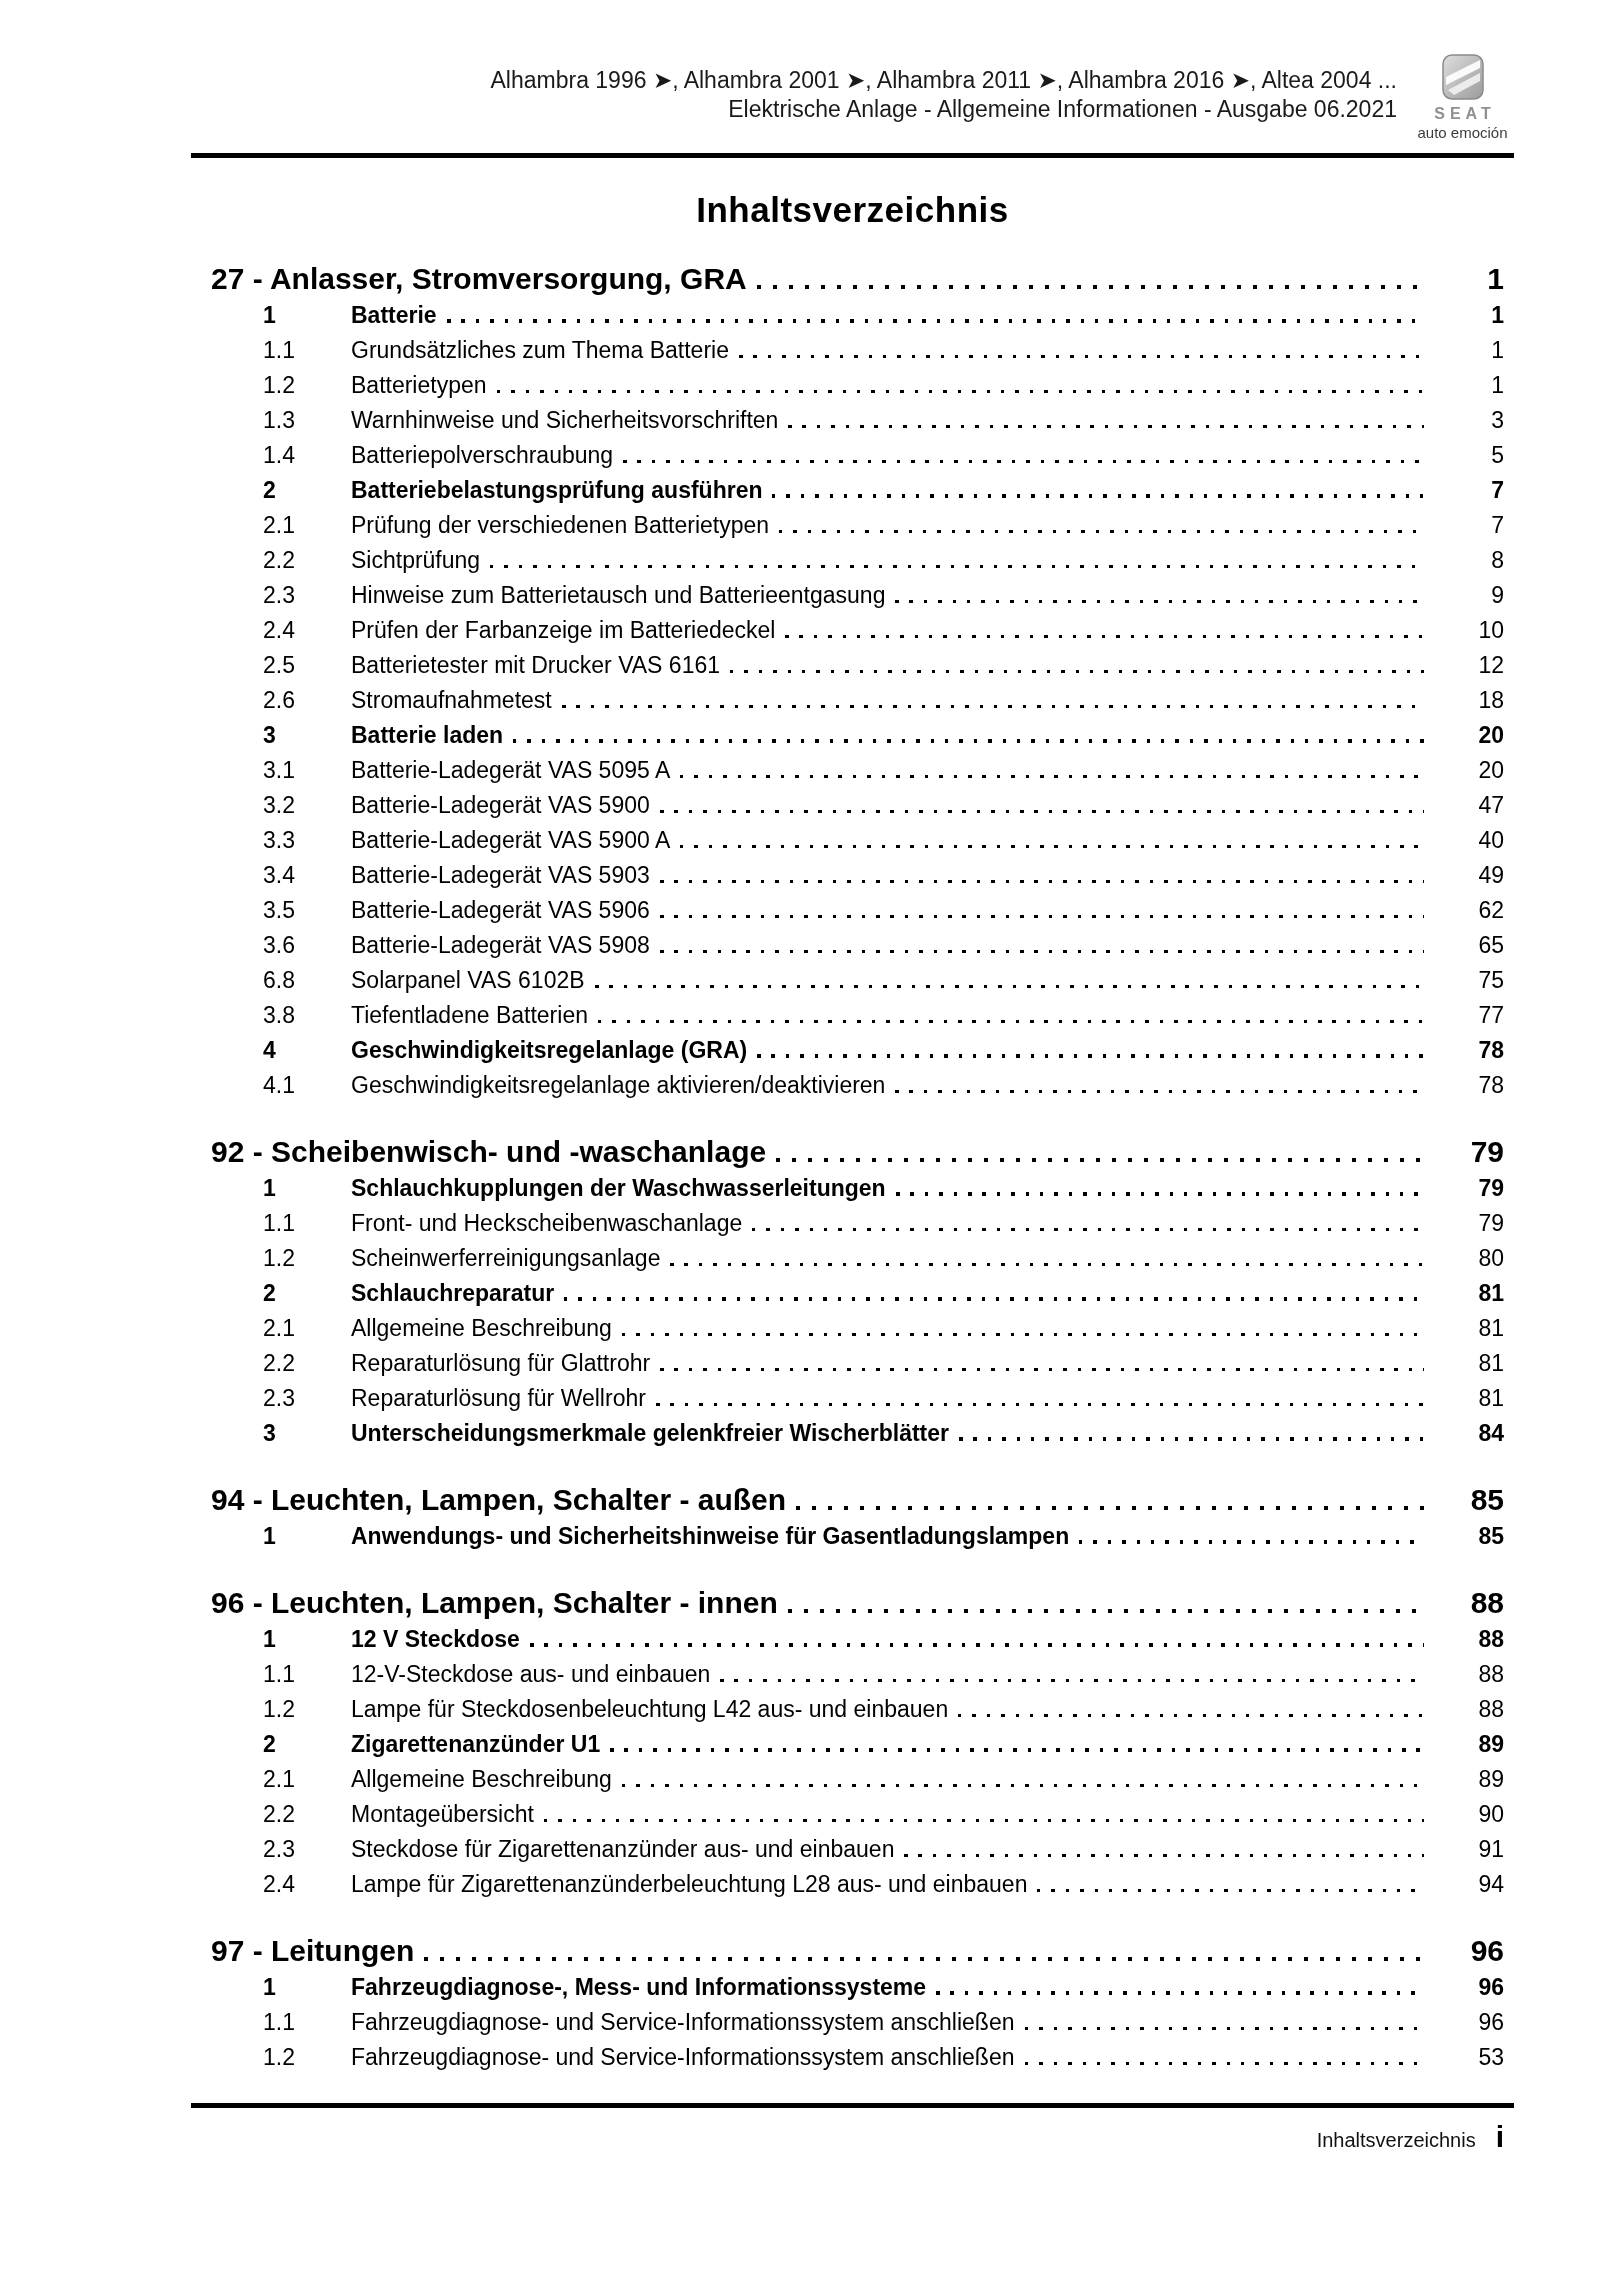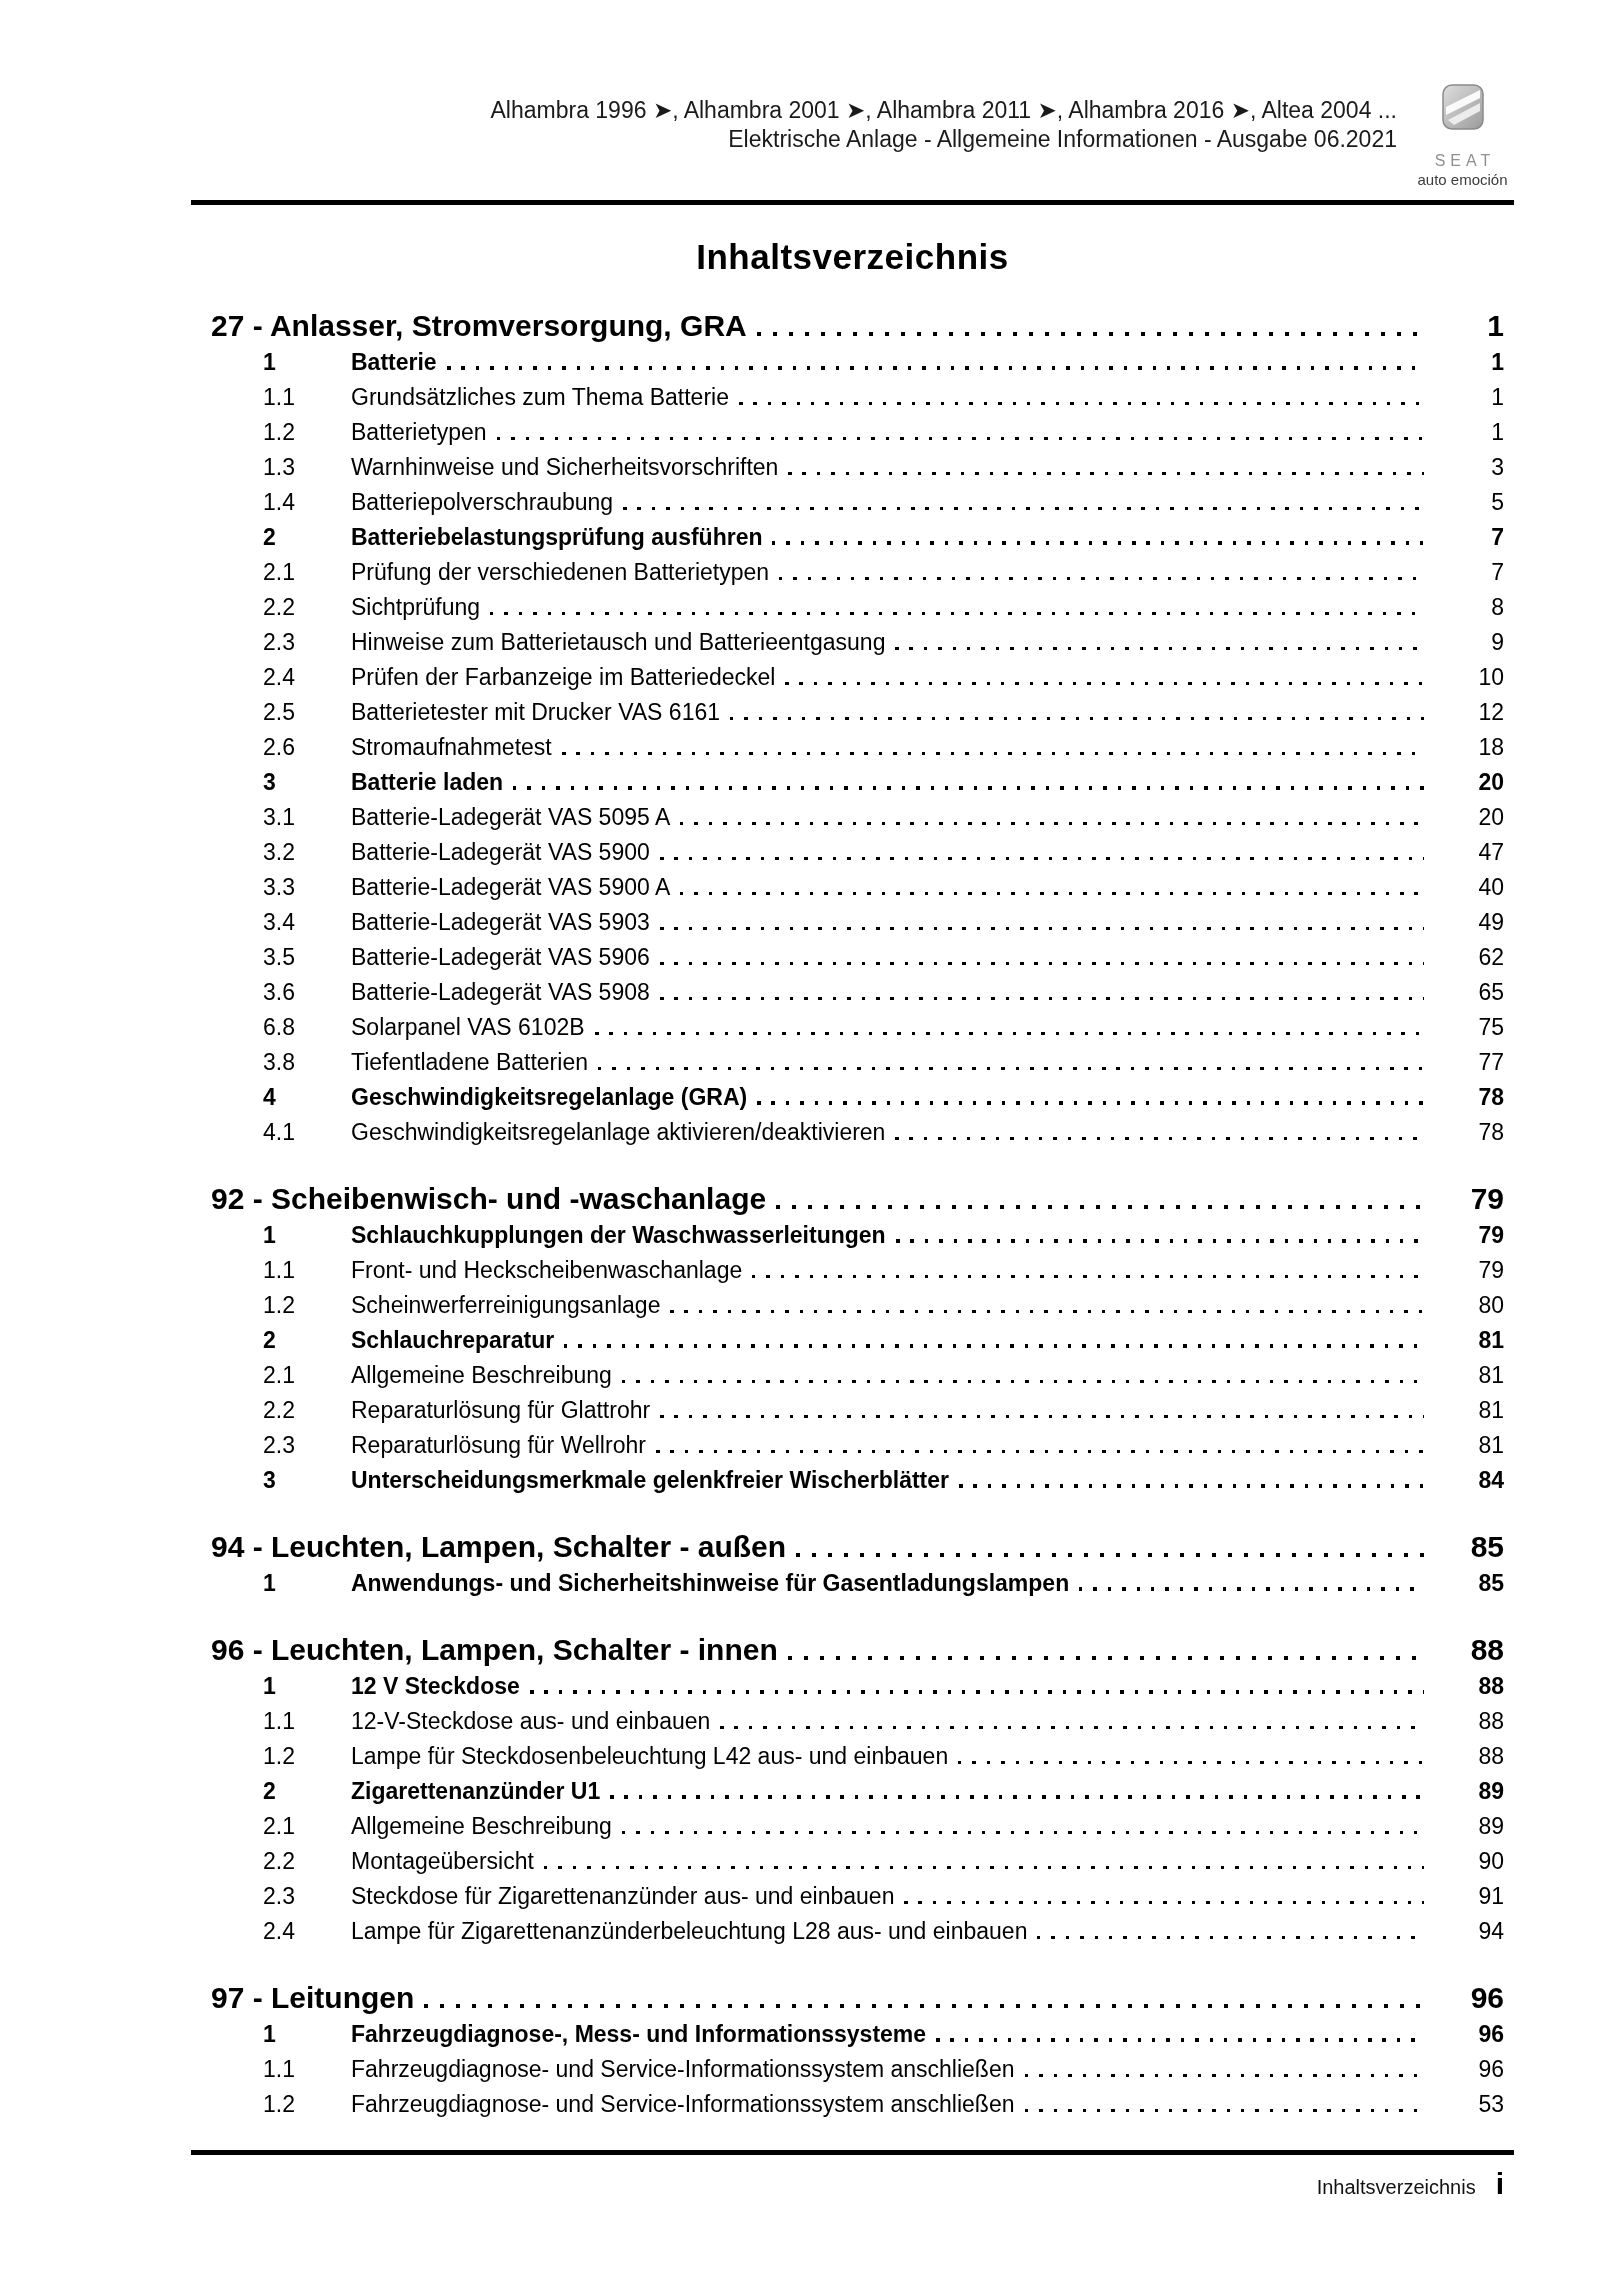"Alhambra 1996 ➤, Alhambra 2001" .content { padding-top: 84px -> 54px }
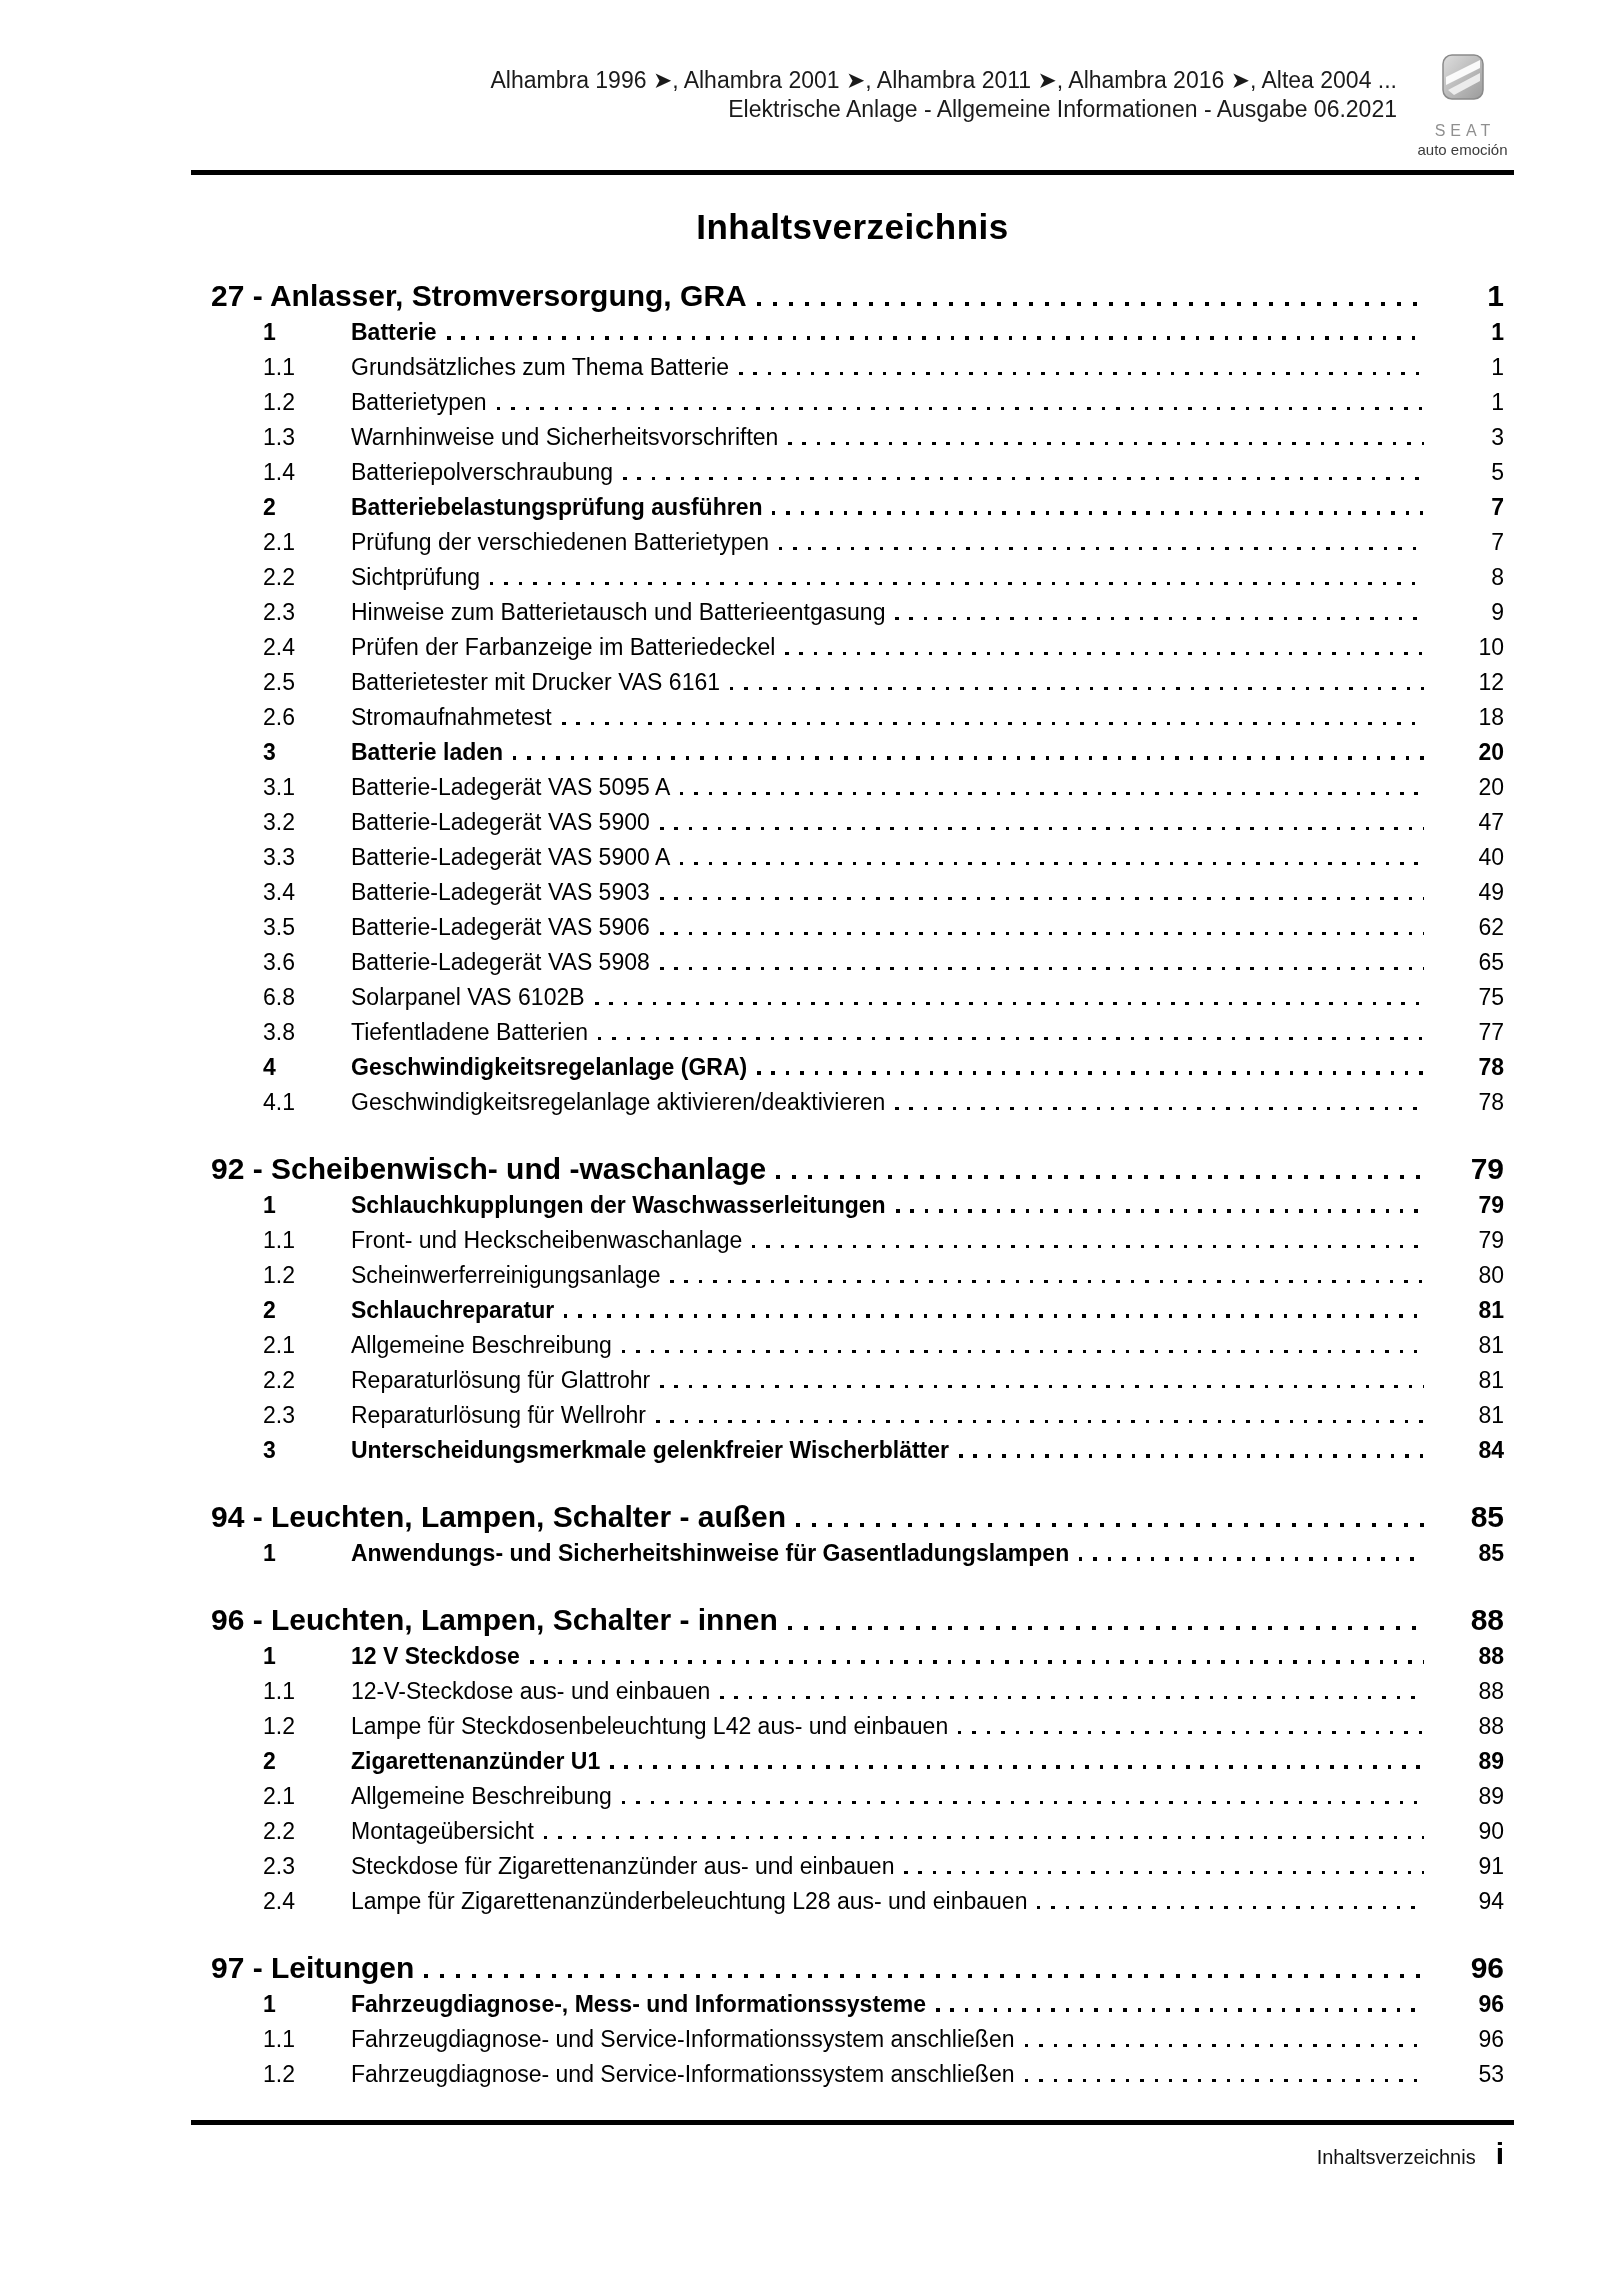"SEAT" .logo-brand { font-weight: normal -> bold; margin-top: 18px -> 1px }
